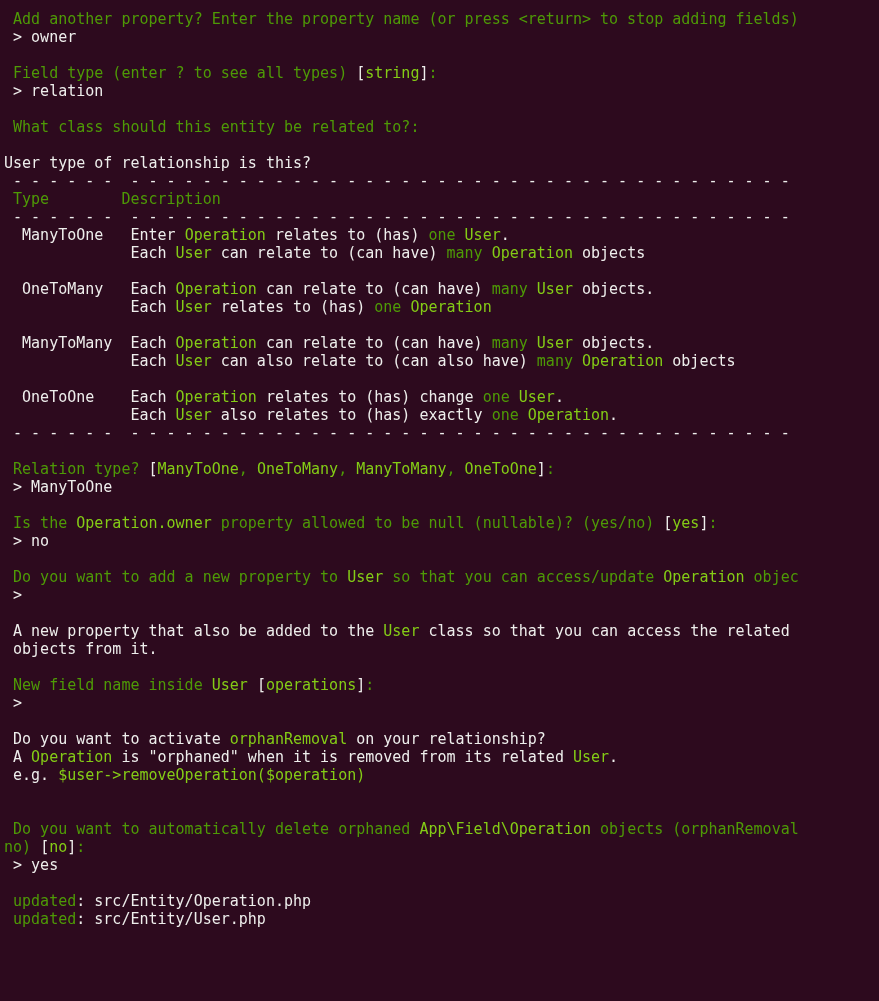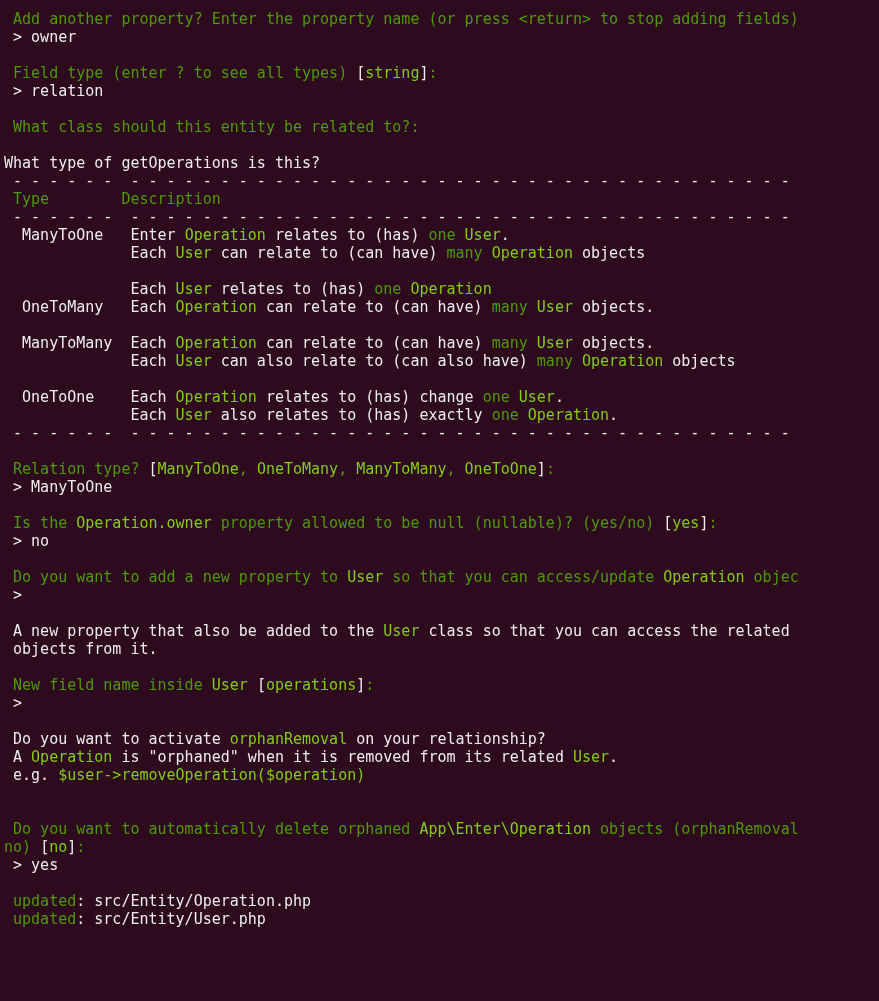"What type of getOperations is" span.c-white { text: What type of getOperations -> User type of relationship }
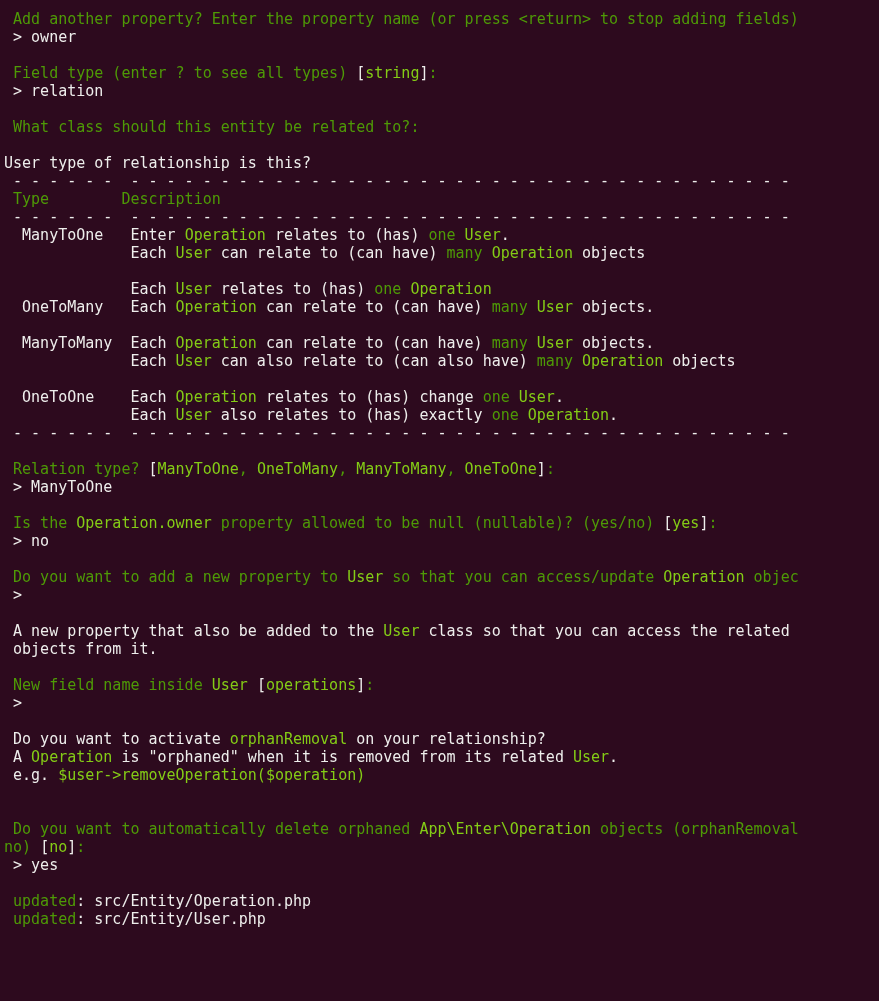"Each User relates to (has)" div.row { order: before "OneToMany Each Operation can relate" -> after "OneToMany Each Operation can relate" }
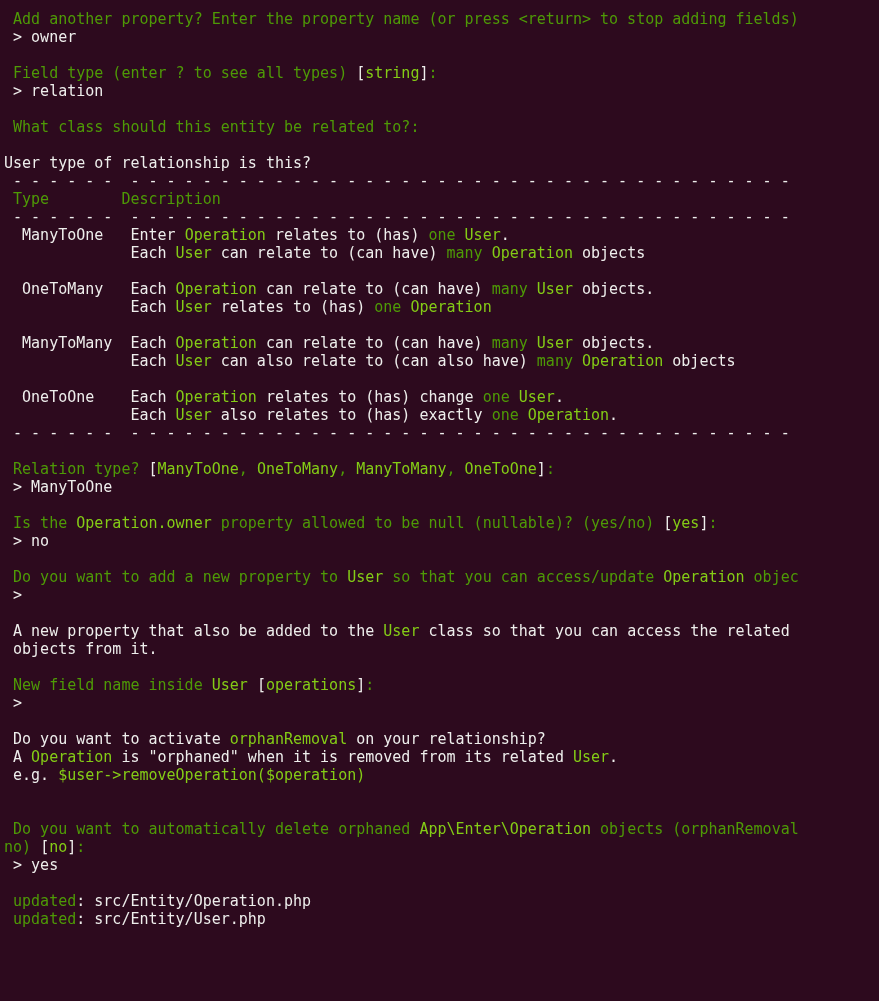"App\Enter\Operation" span.c-yellow { text: Enter -> Field }
